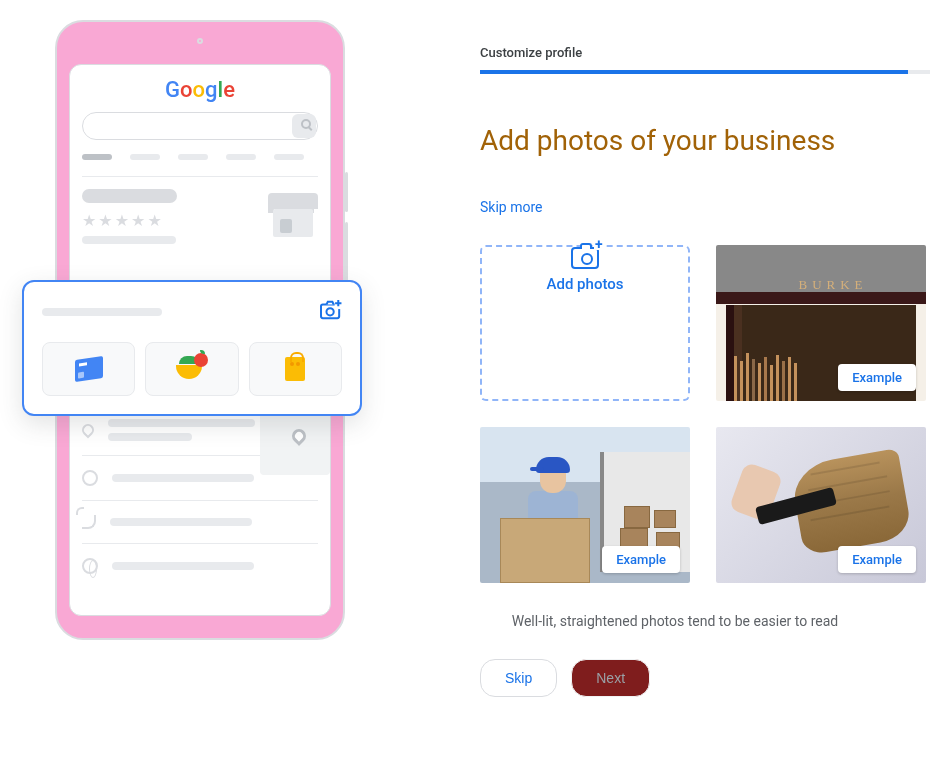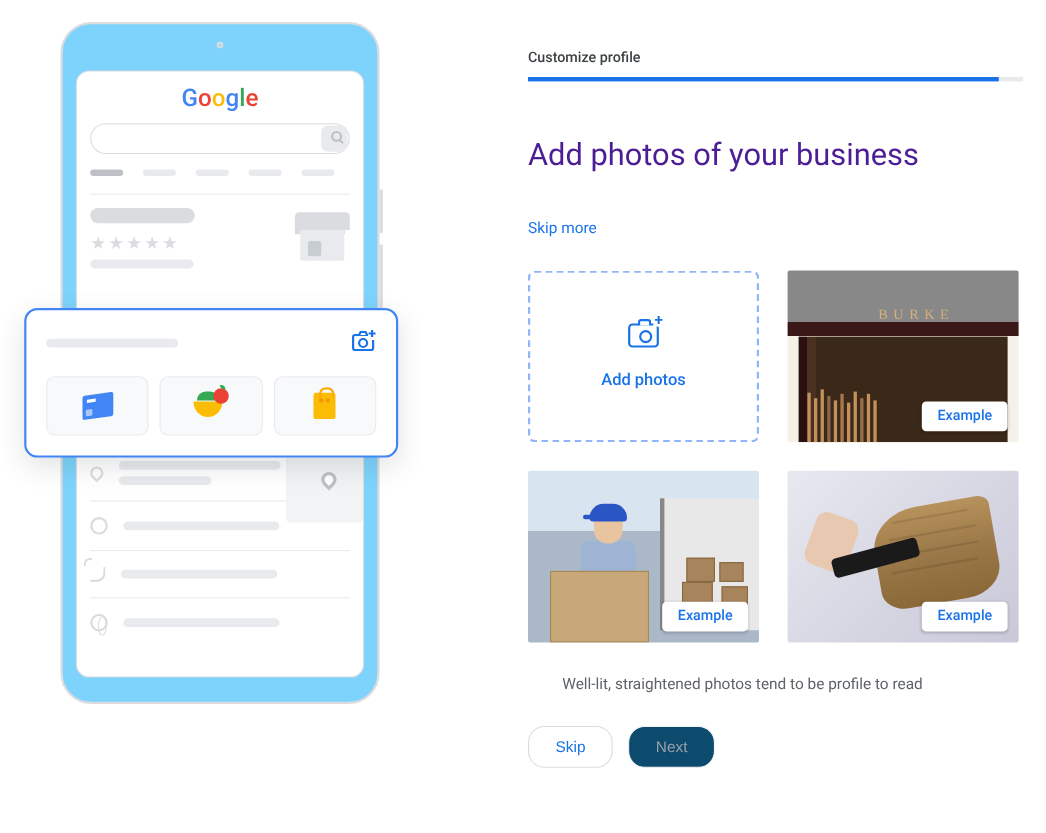"Google" .phone-mockup { background: #7dd3fc -> #f9a8d4 }
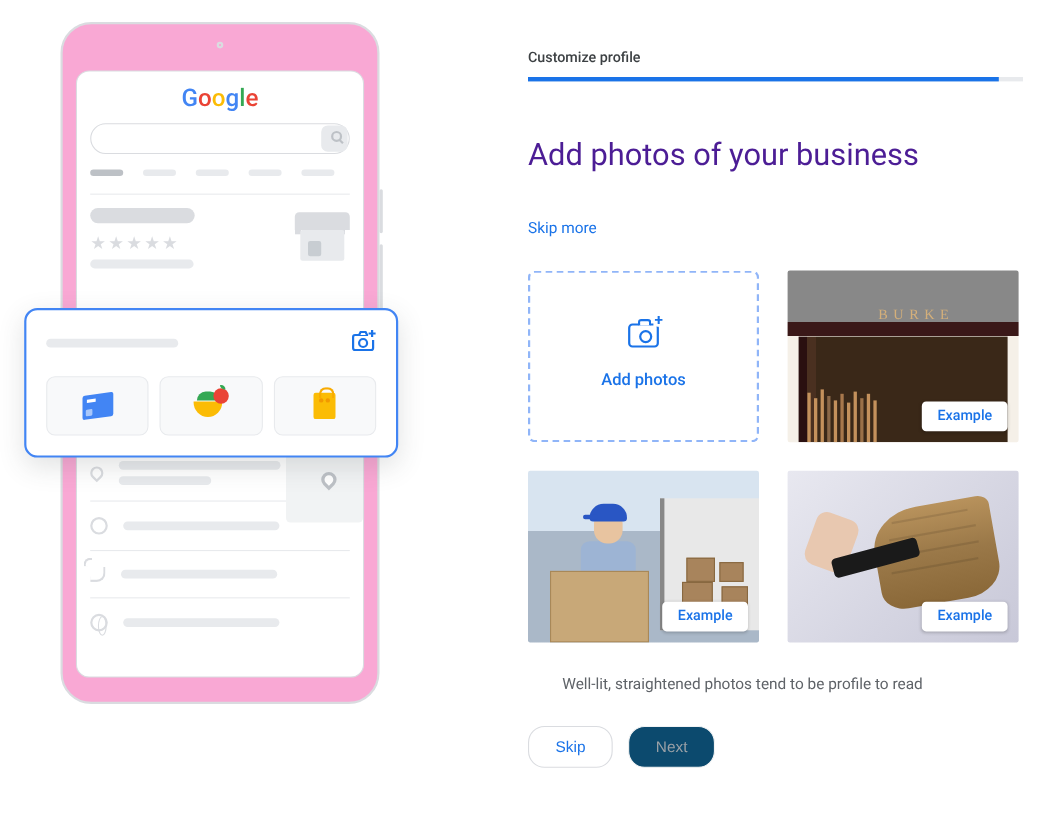"Add photos of your business" .main-heading { color: #4c1d95 -> #a16207 }
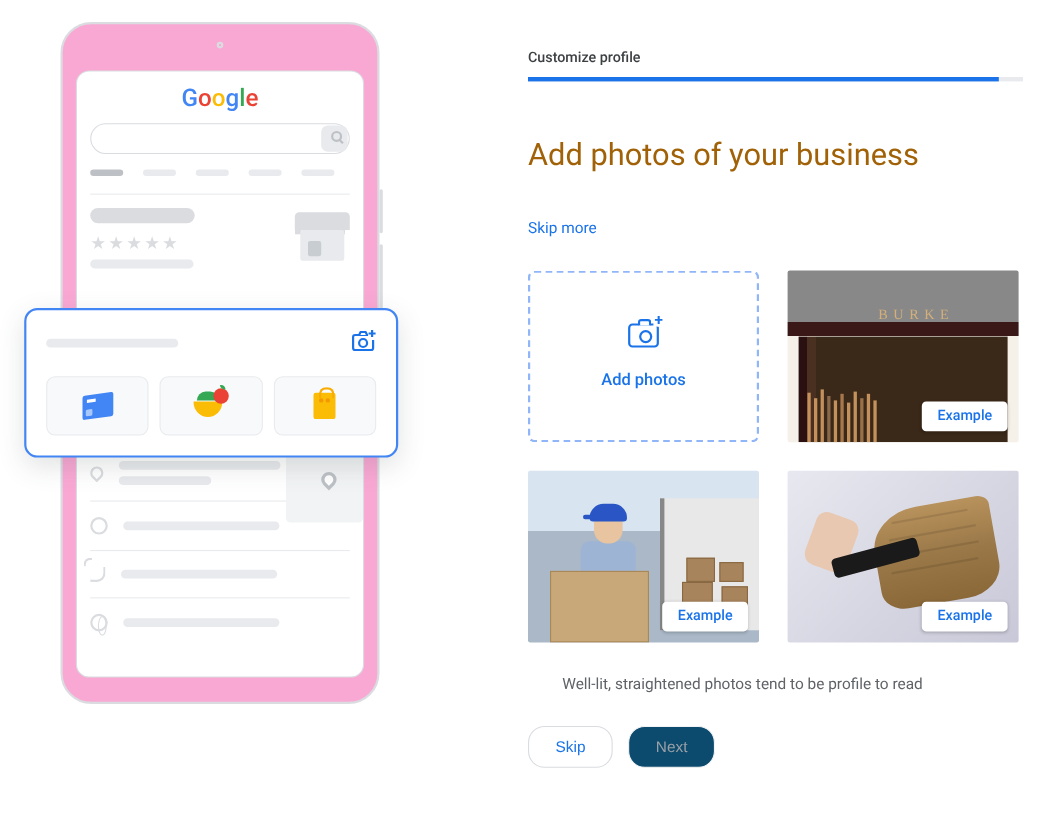"Add photos" .add-photos-btn { gap: 20px -> 6px; justify-content: center -> none }
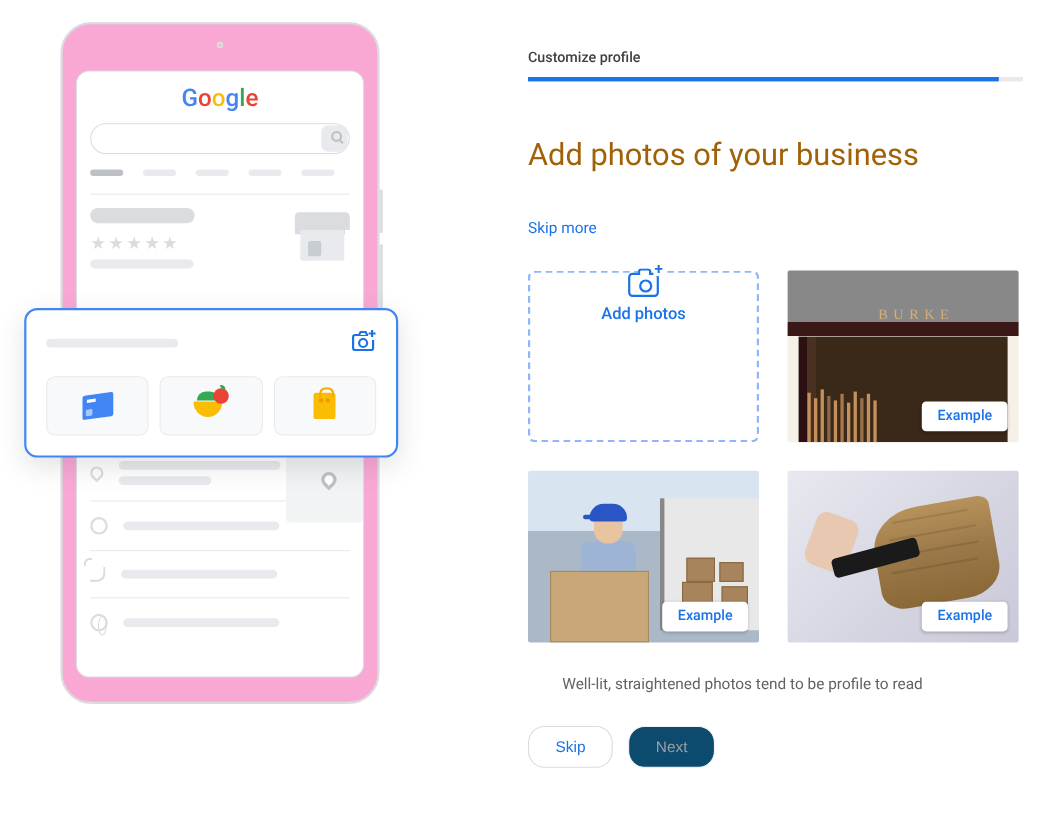"Well-lit, straightened photos tend to" p.caption { text: profile -> easier }
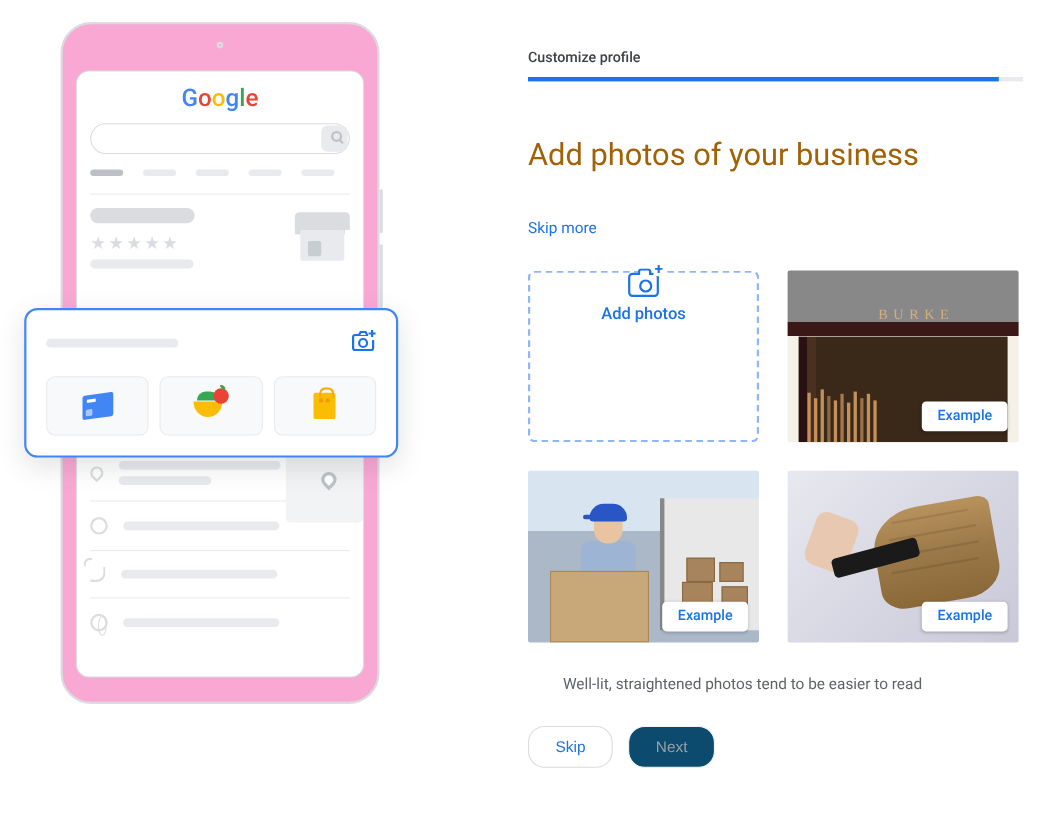"Next" .btn-next { background: #0c4a6e -> #7f1d1d }
